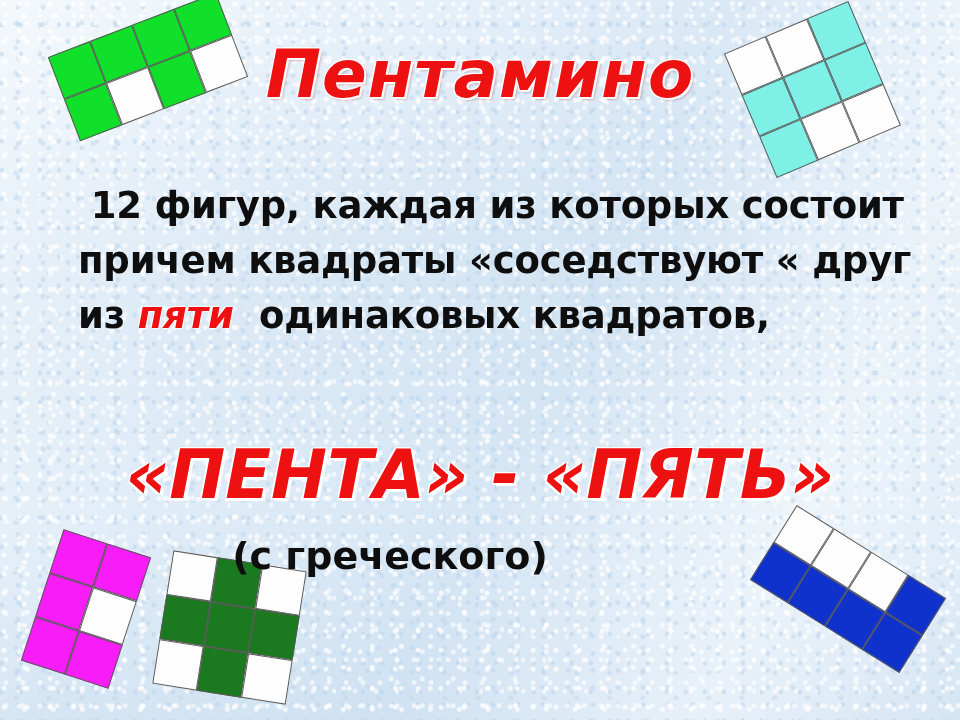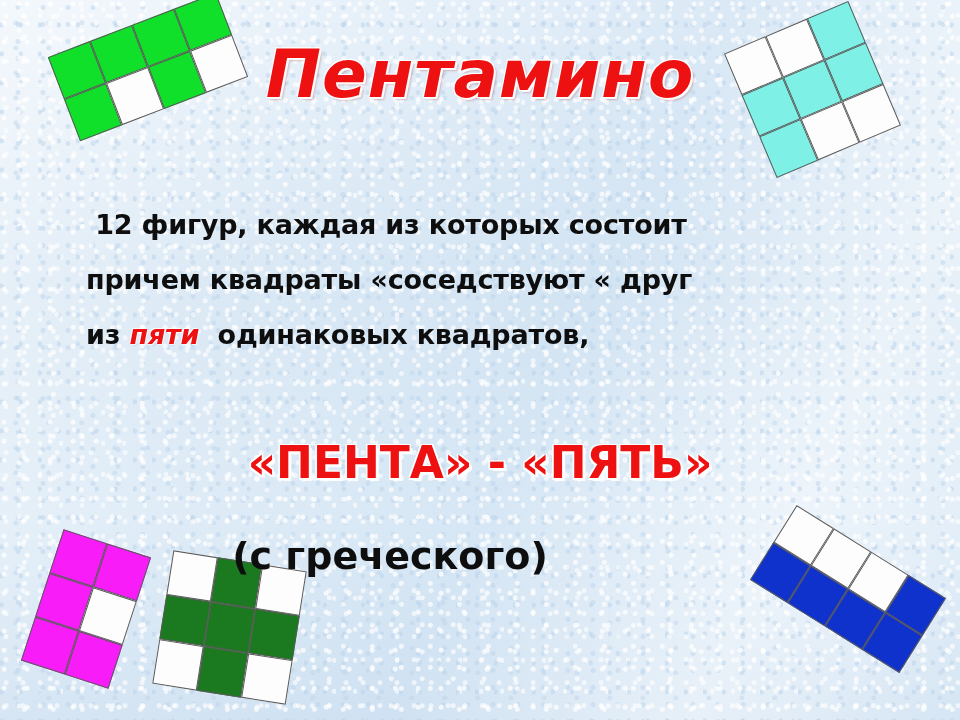"12 фигур, каждая из которых" .body-text { font-size: 27px -> 37px; left: 86px -> 78px; margin-top: 19px -> none }
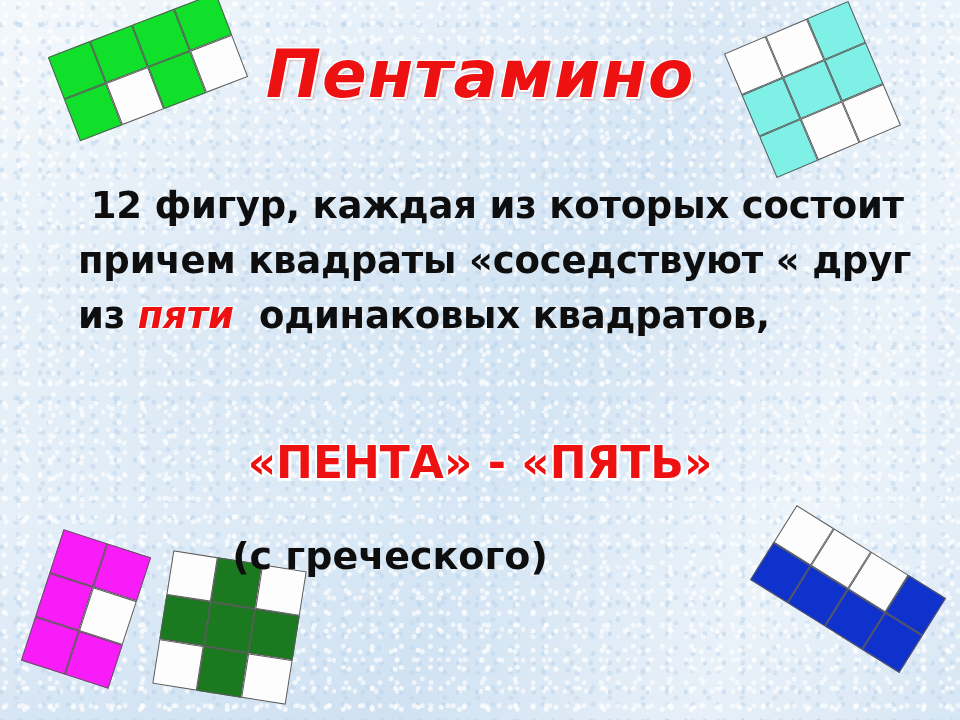"«ПЕНТА» - «ПЯТЬ»" .headline { font-size: 44px -> 67px; font-style: none -> italic }
